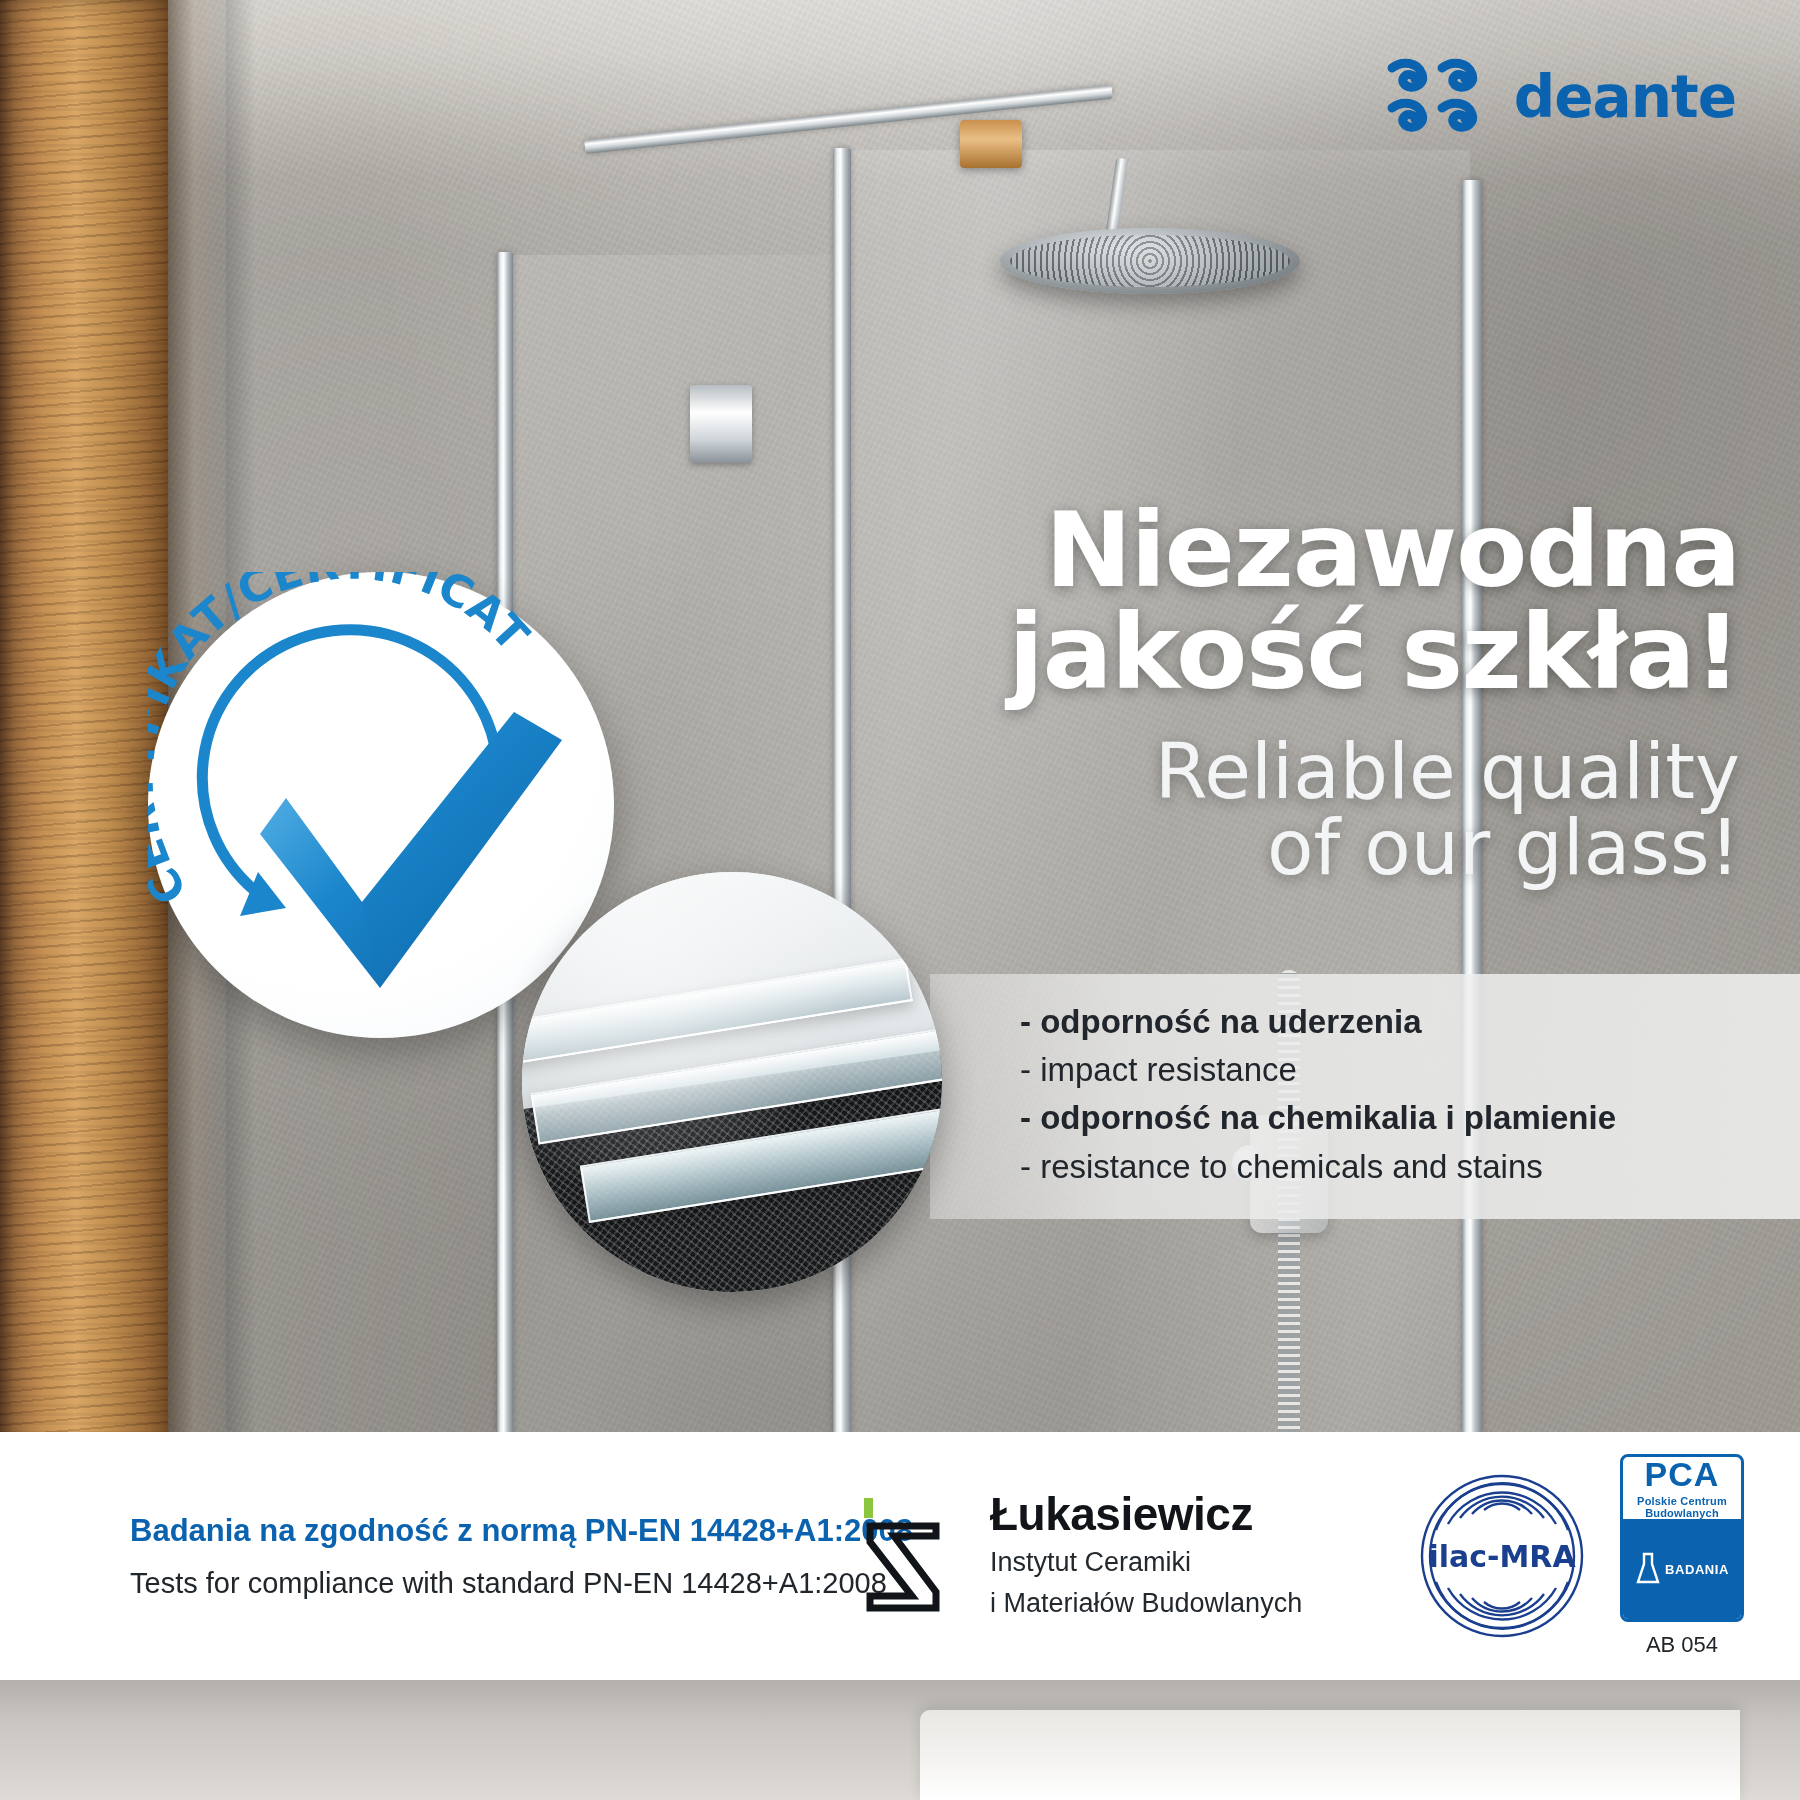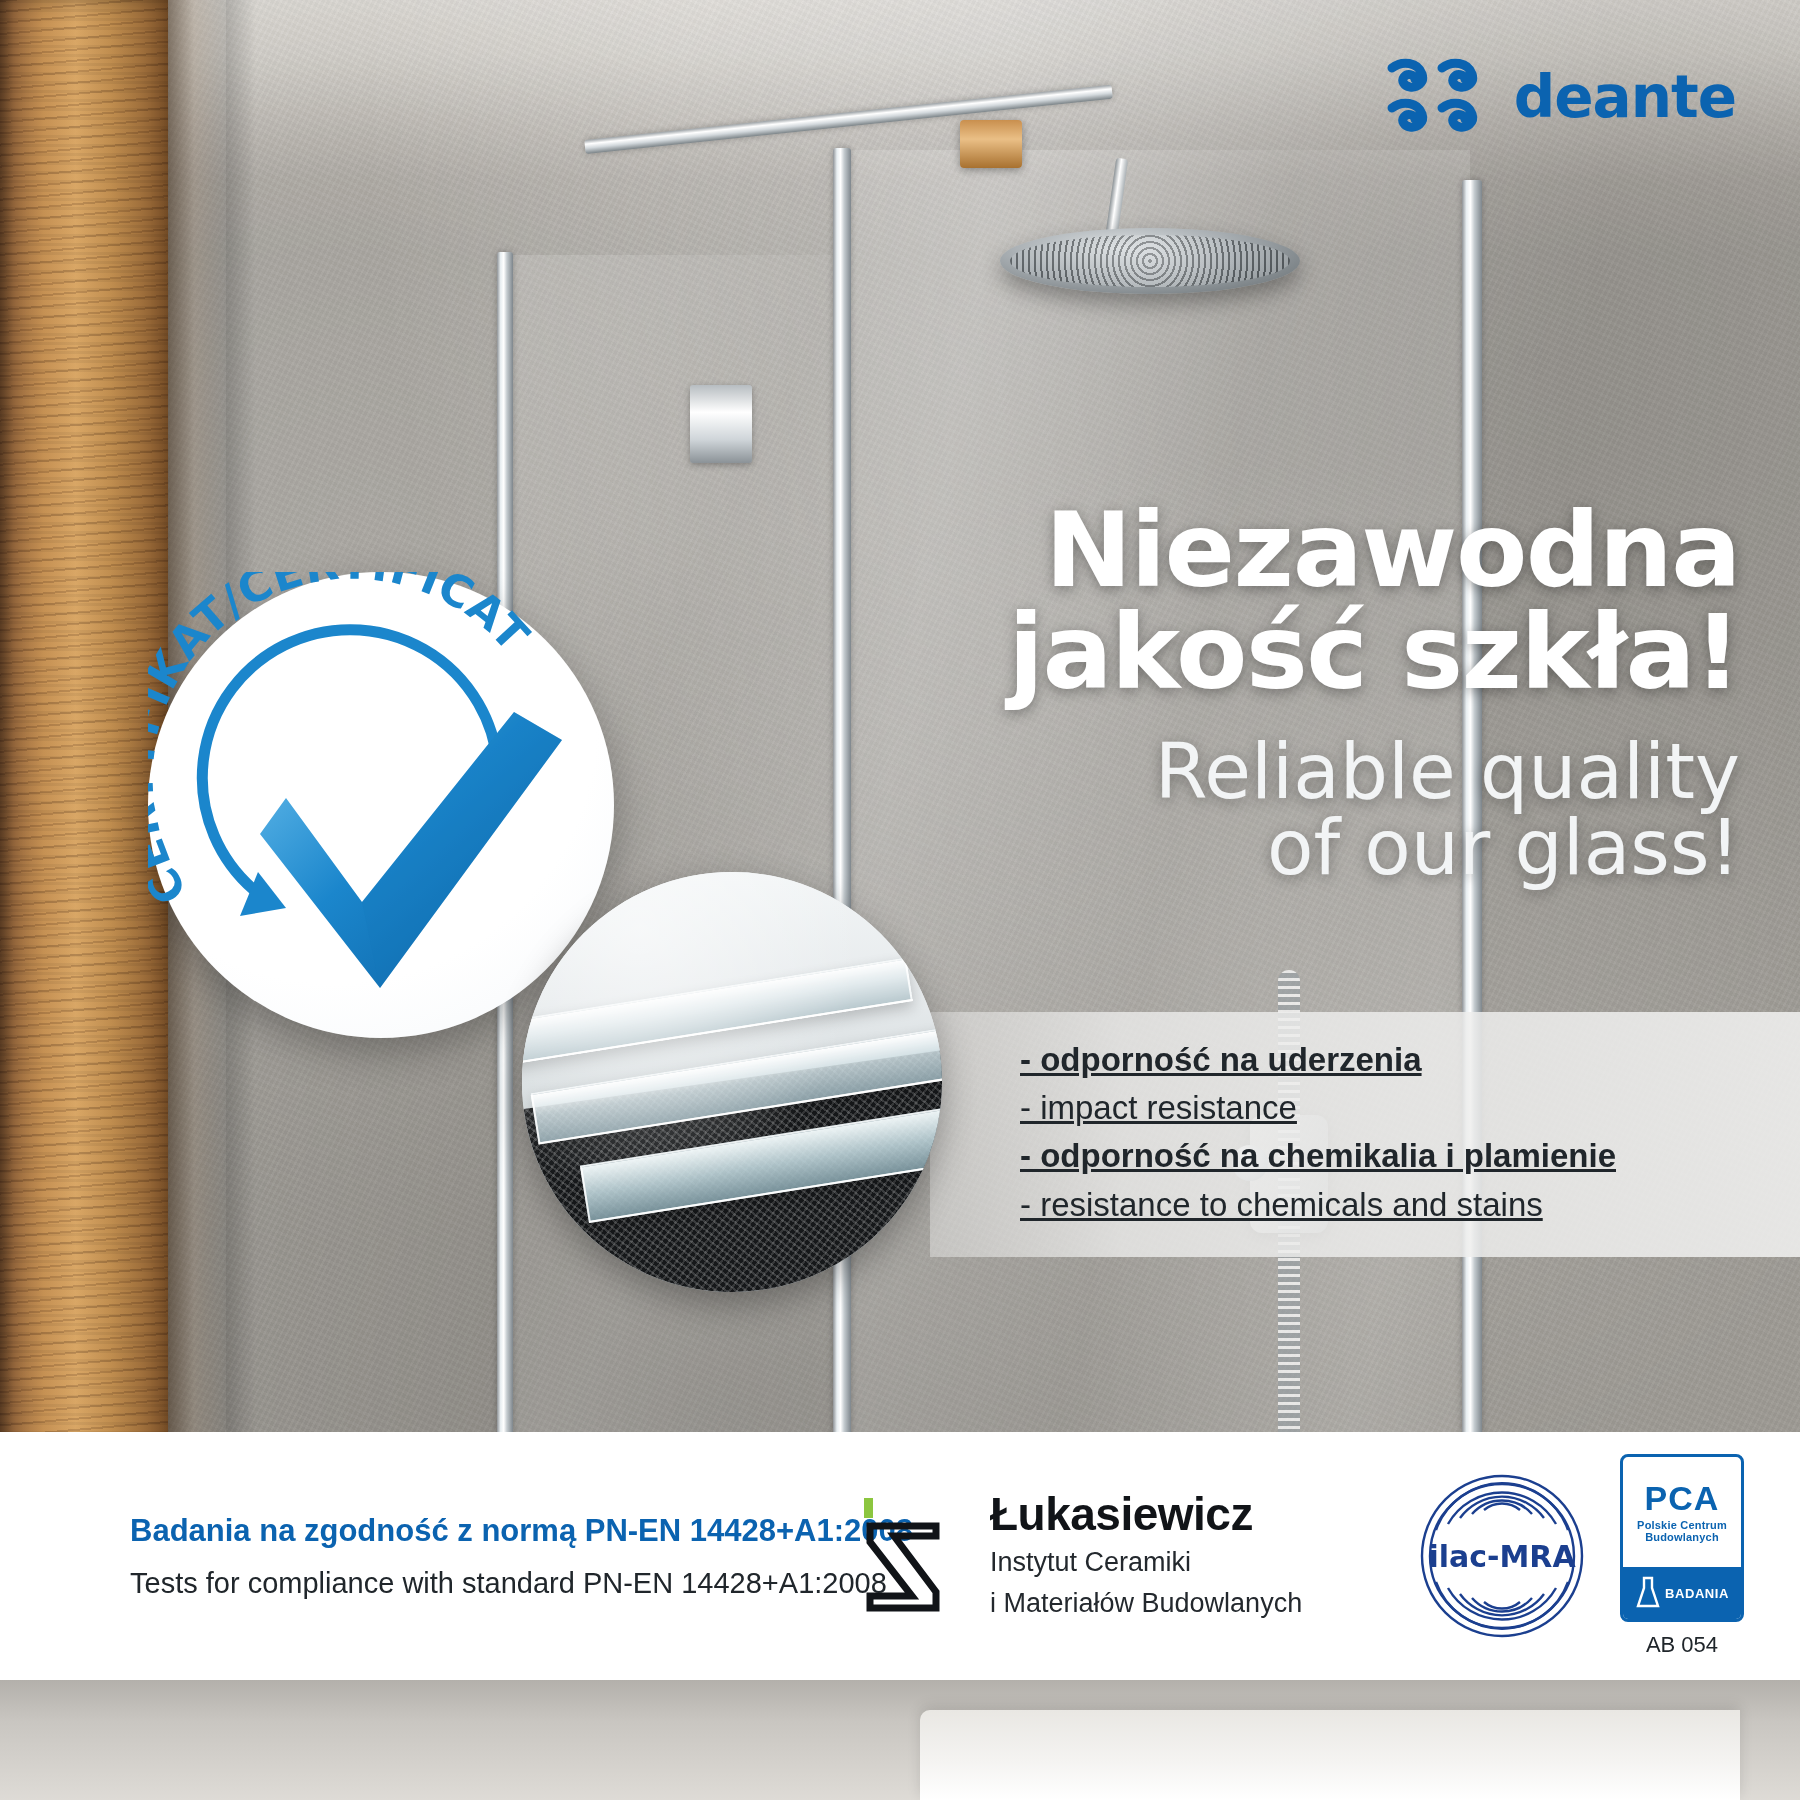"- odporność na uderzenia" .features { text-decoration: underline -> none; top: 1012px -> 974px }
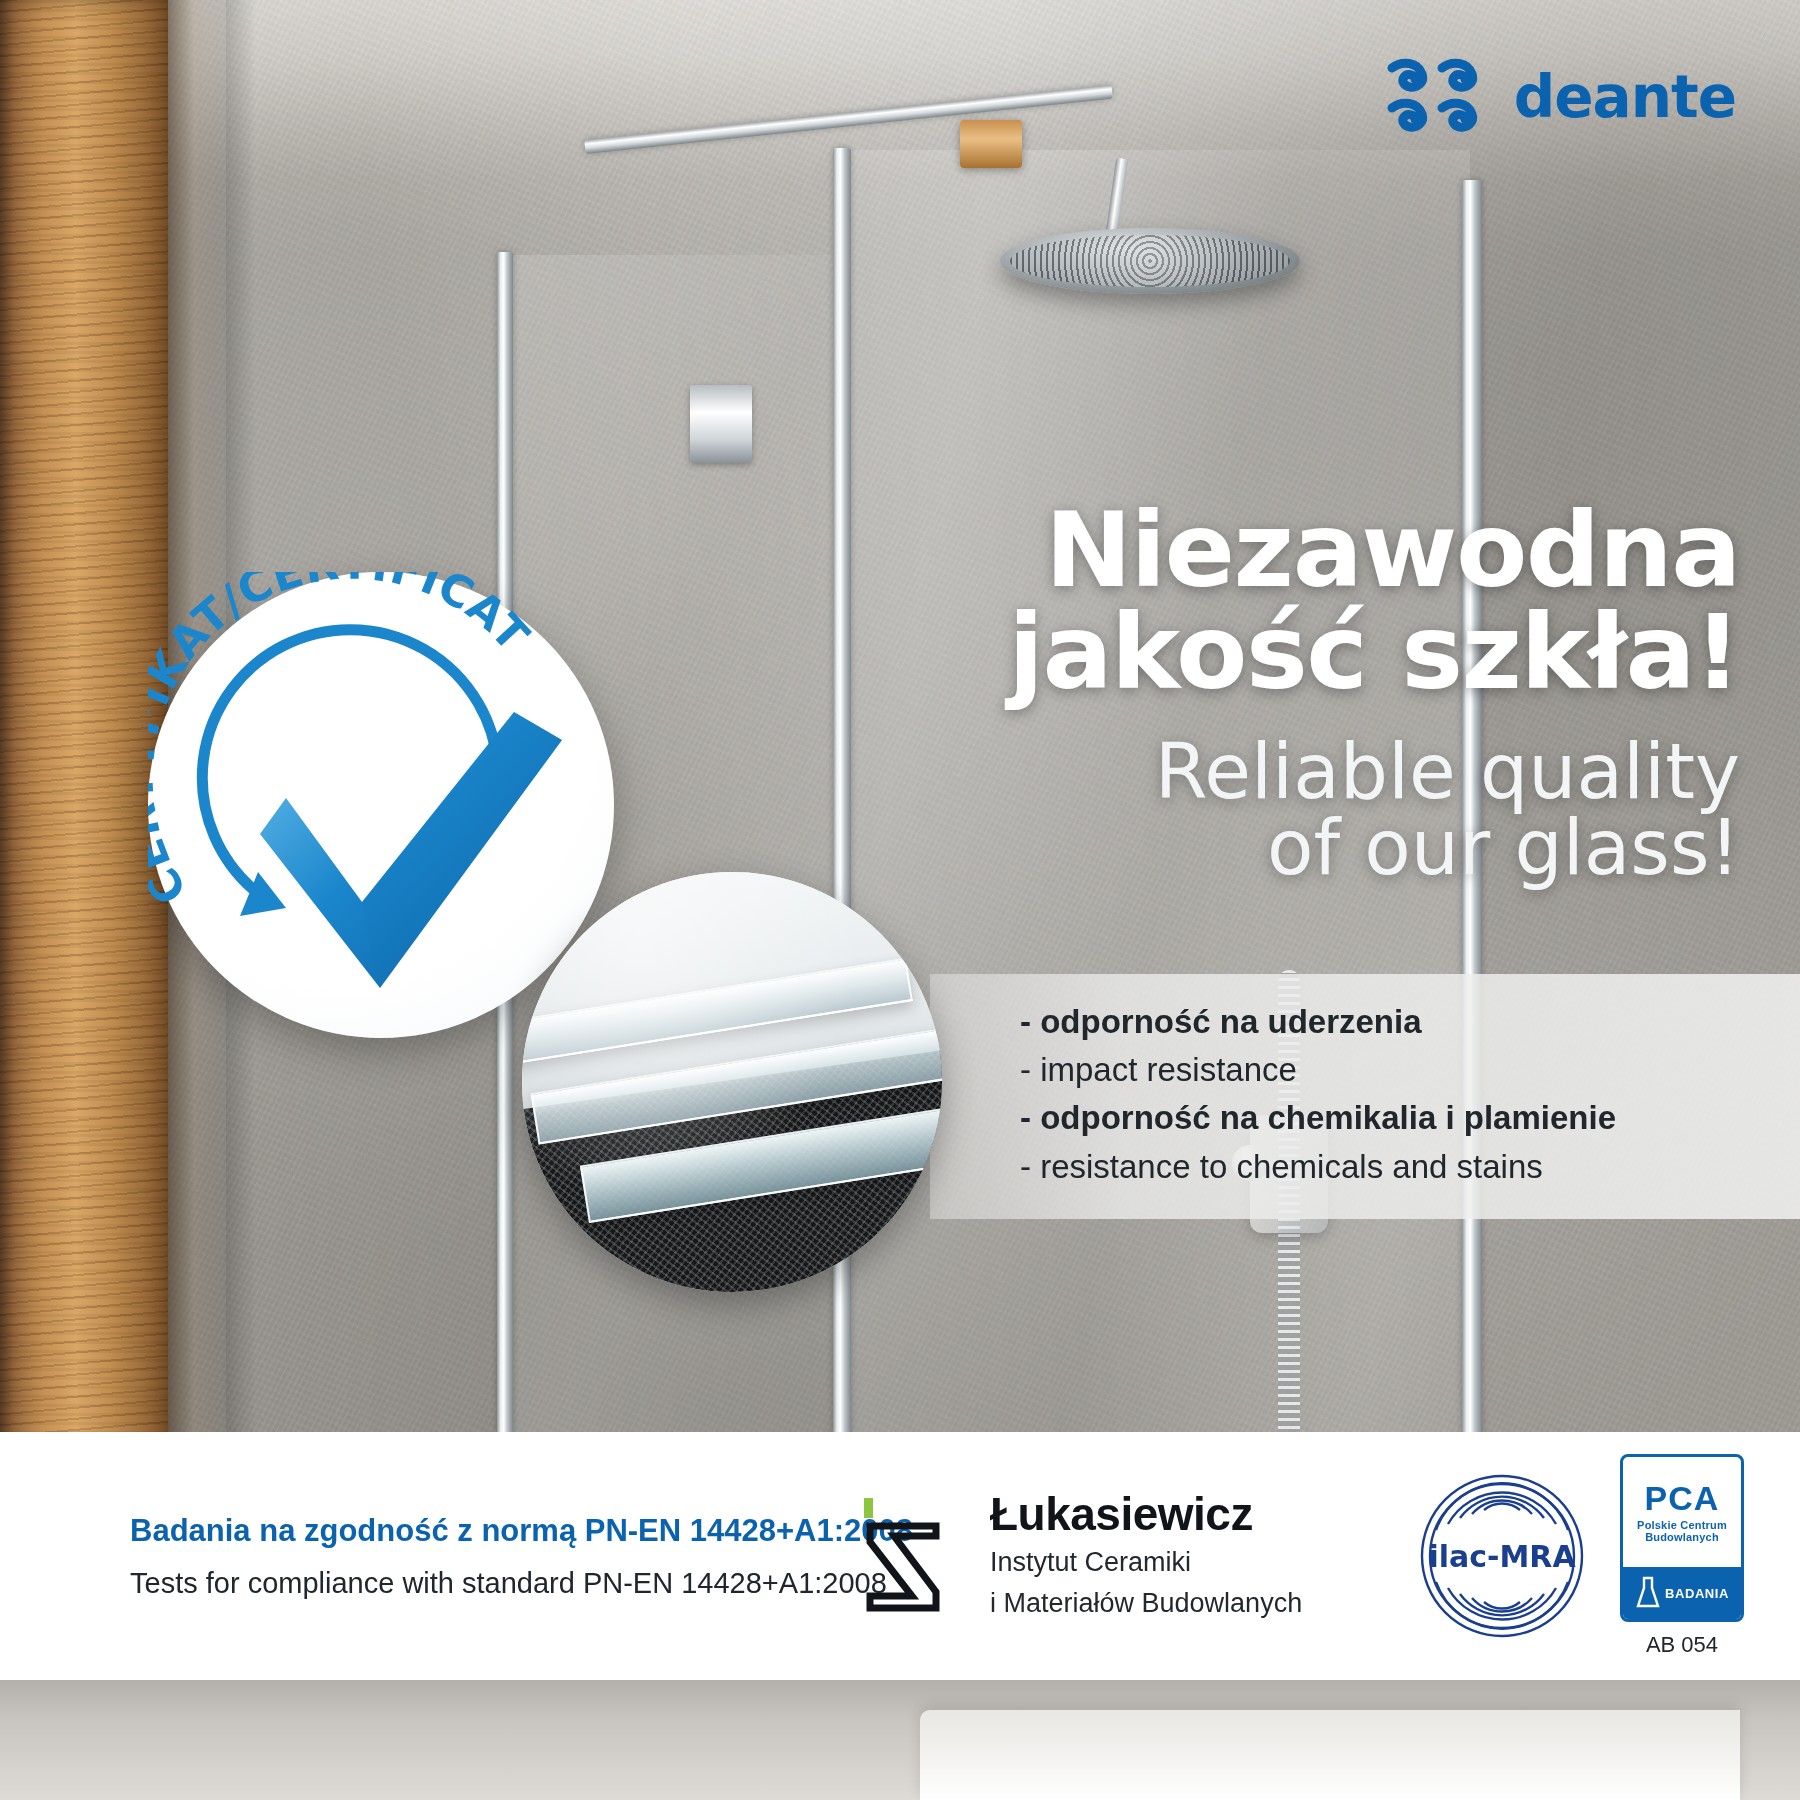"PCA" .pca-top { height: 110px -> 62px }
